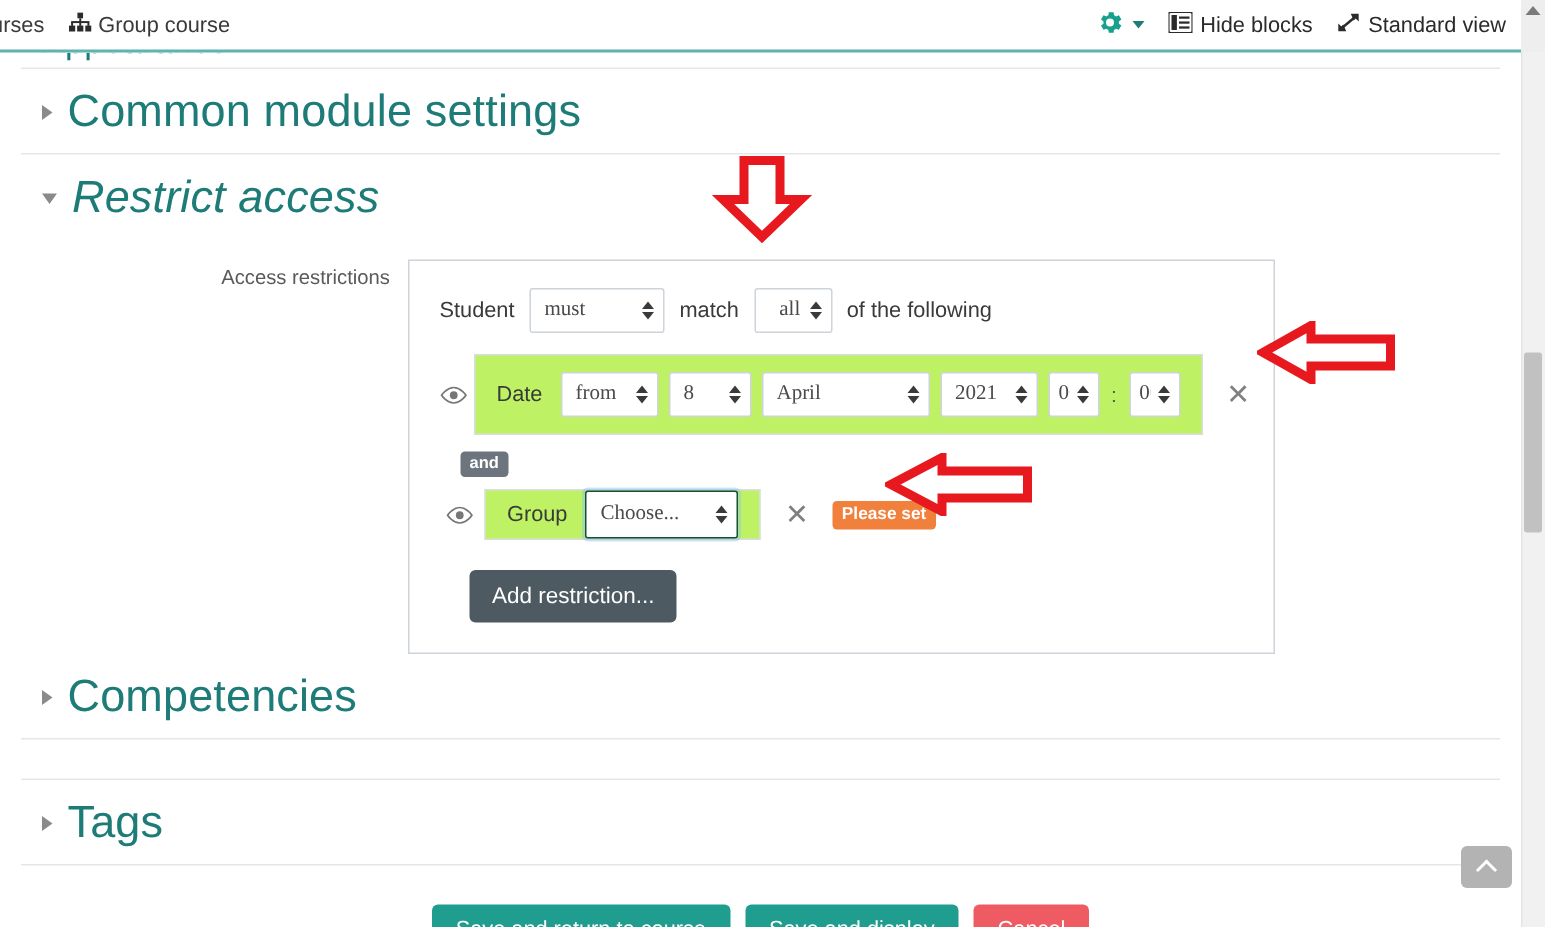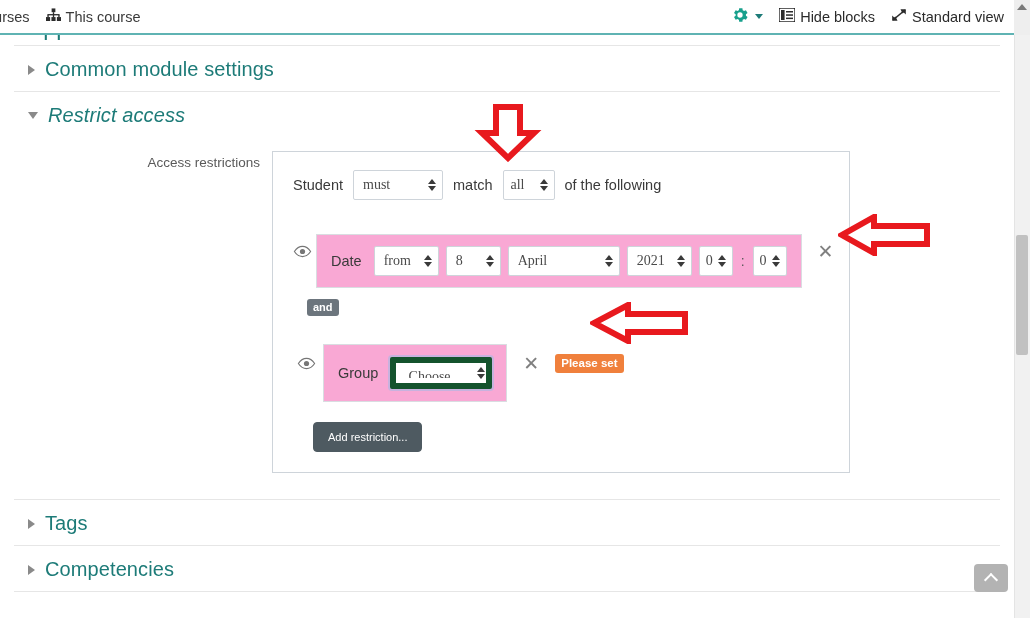"This course" span { text: This -> Group }
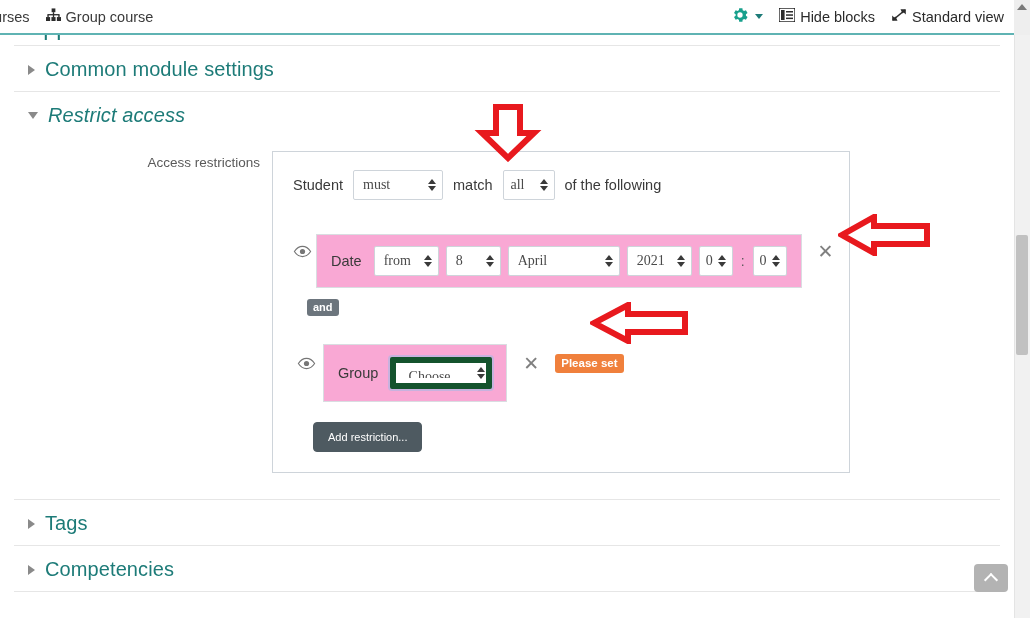"Common module settings" .section-head .title { font-size: 20px -> 30px }
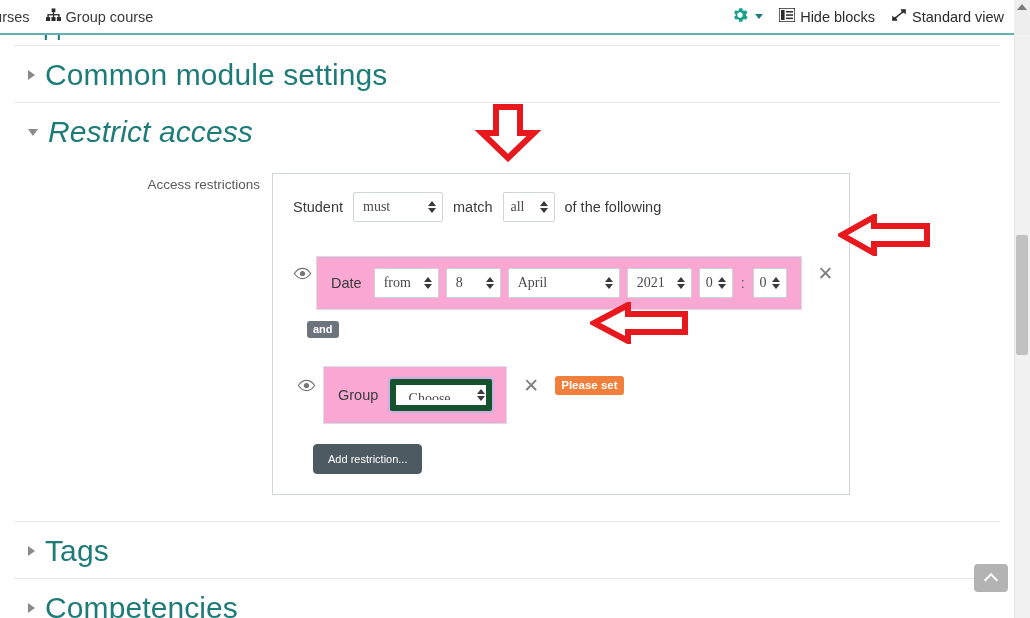"all" .w-all { text-align: none -> right }
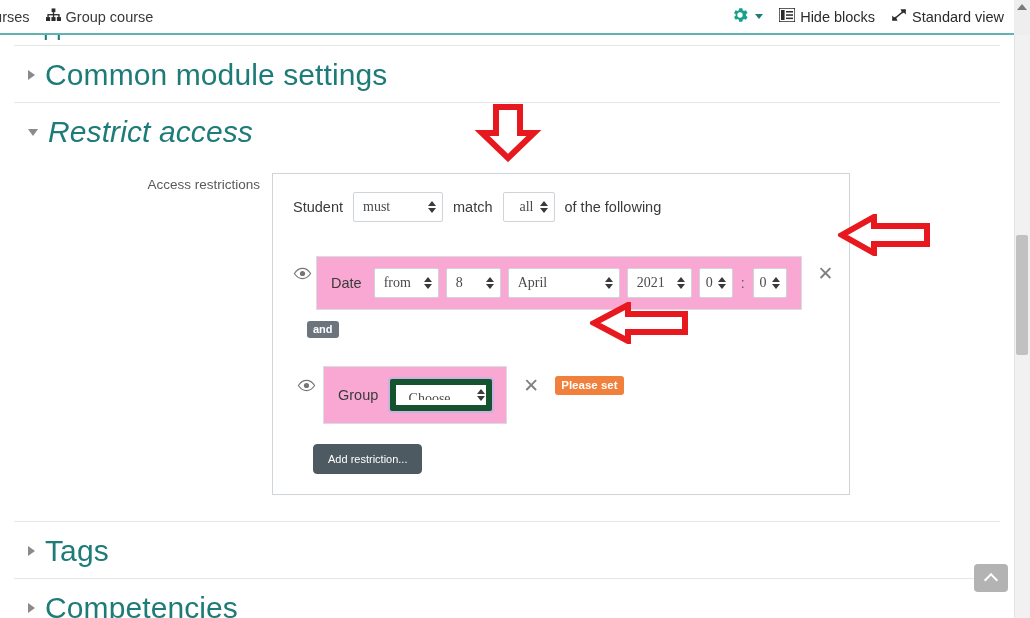"Date" .criteria-box { background: #f9a8d4 -> #bef264; margin-top: 20px -> none }
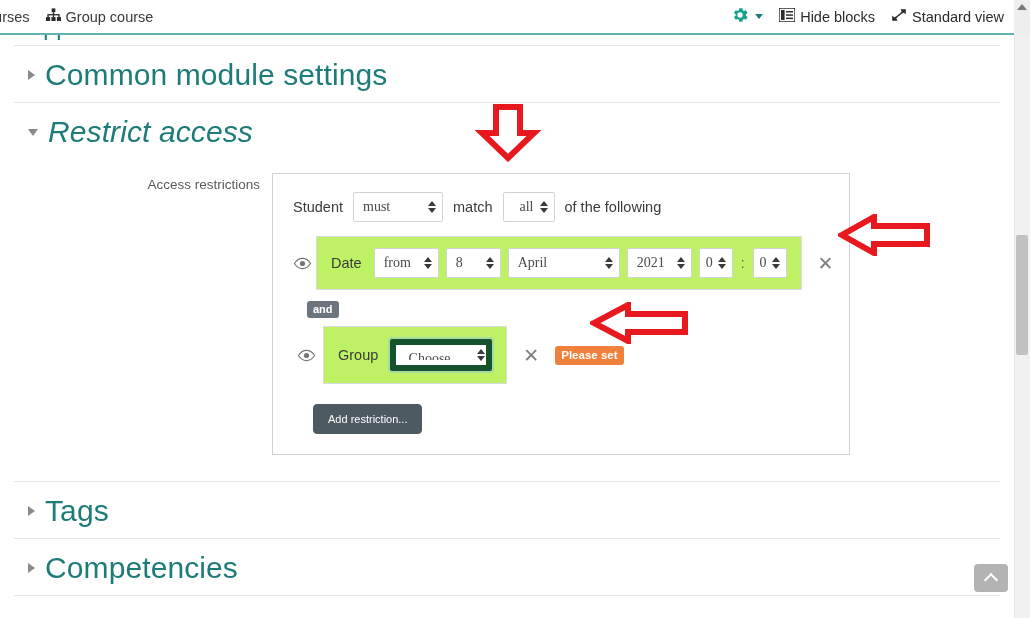"Group" div.criteria-box { padding: 12px 14px -> 0 14px }
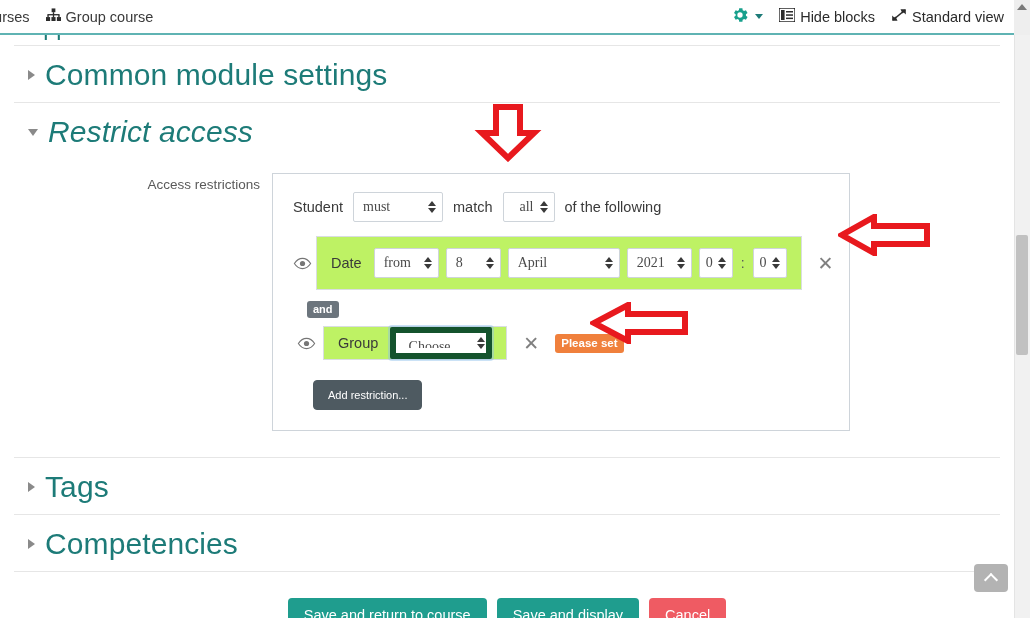"Choose..." select.focusring { border: 6px solid #14532d -> 1px solid #14532d; text-align: center -> none }
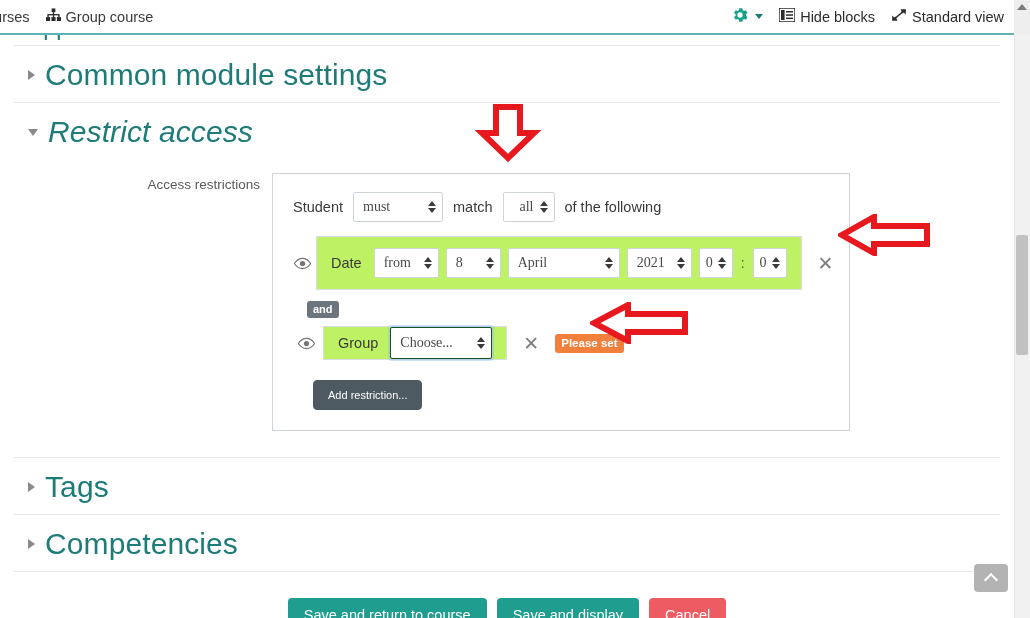"Add restriction..." .btn-add { font-size: 11px -> 15px }
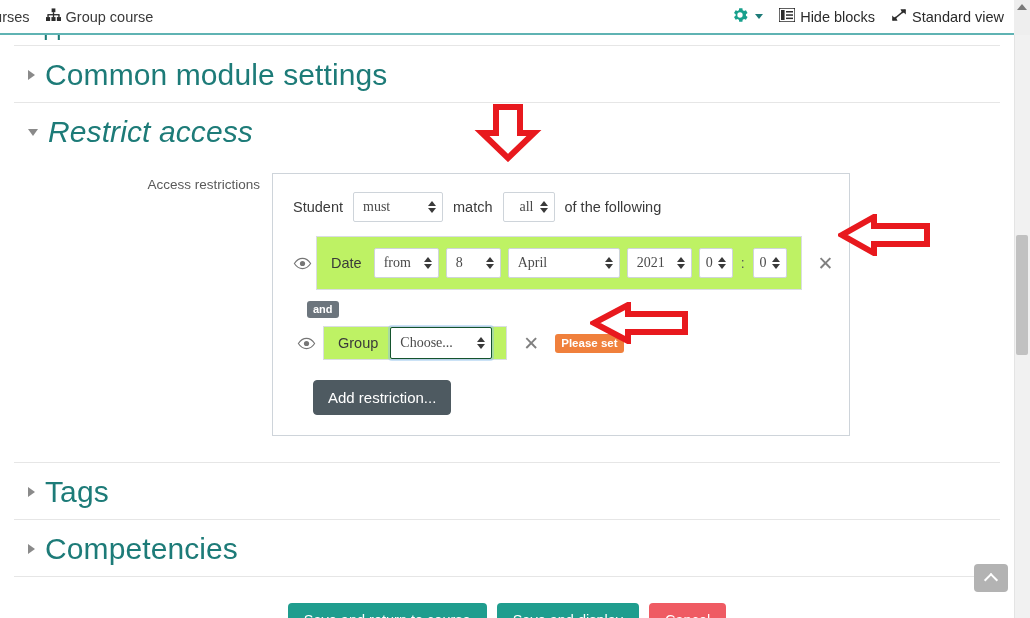"Tags" div.section-head { order: before "Competencies" -> after "Competencies" }
